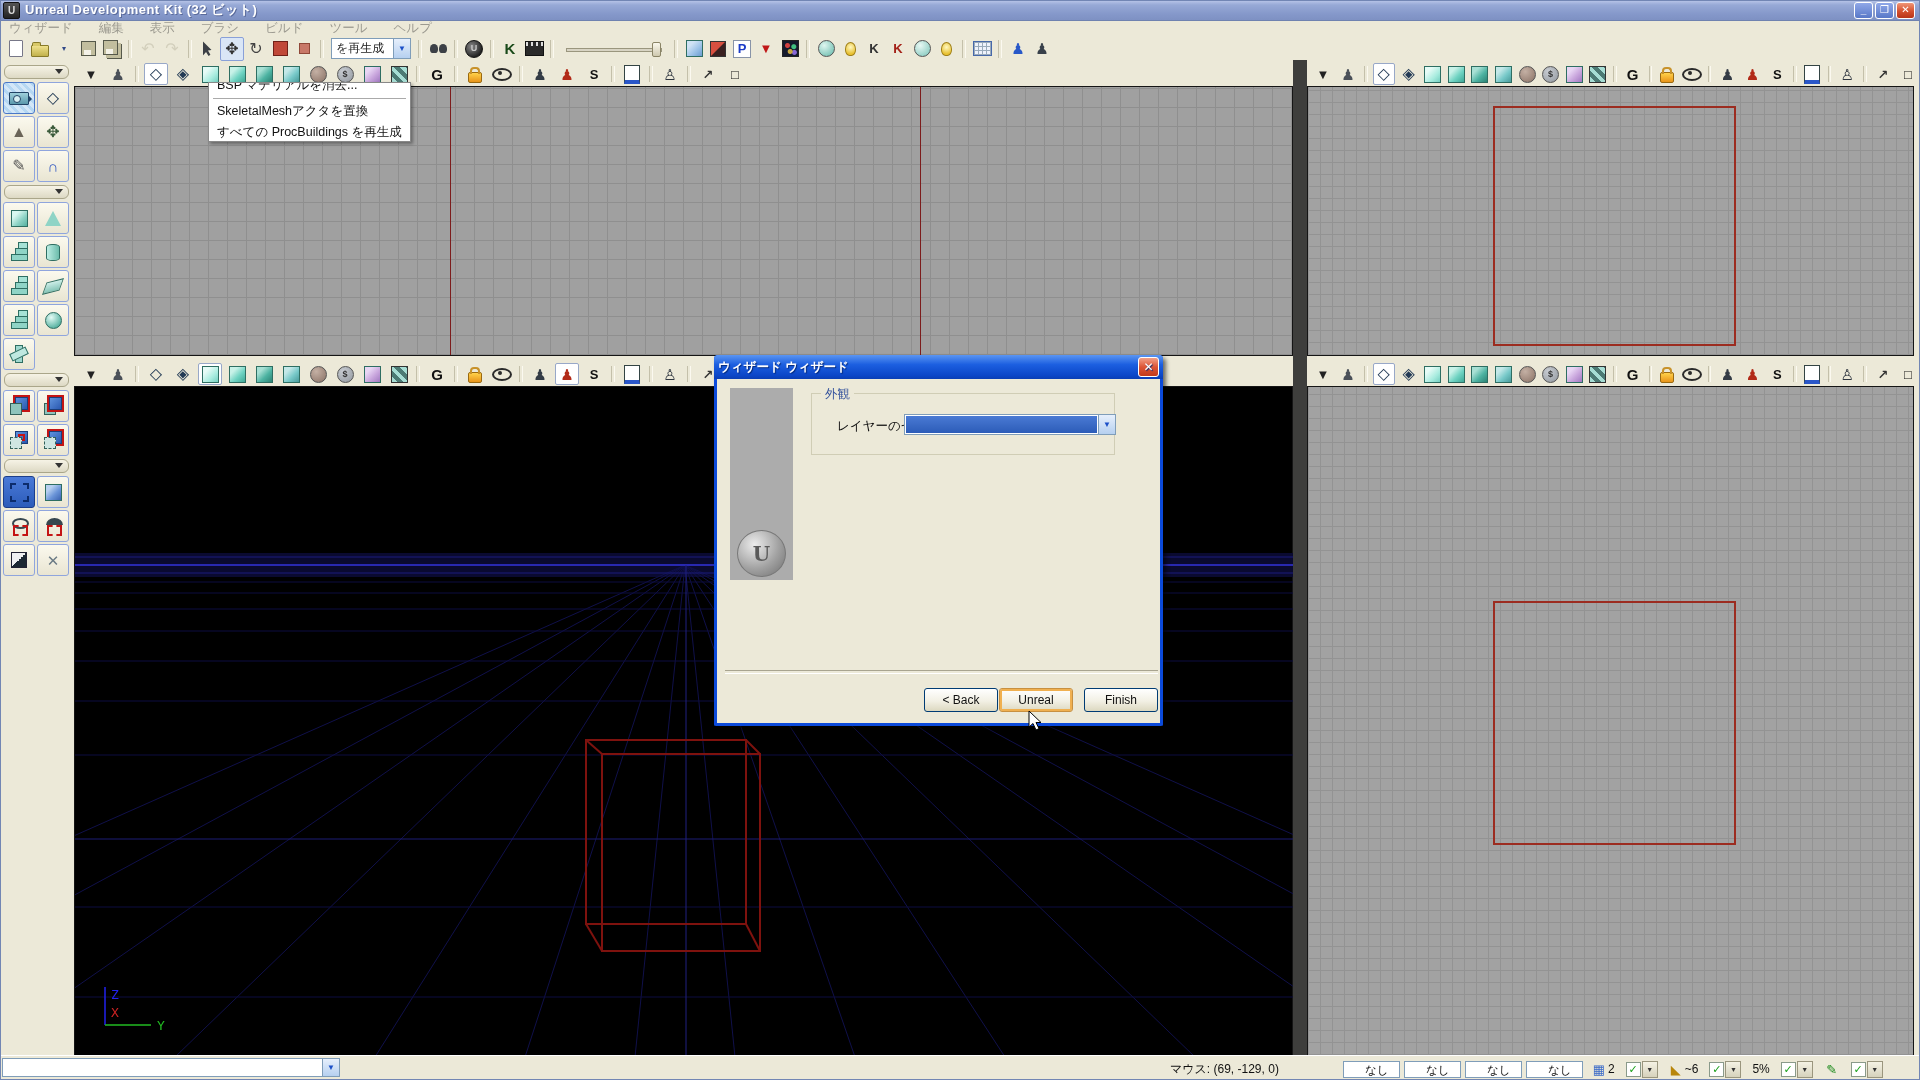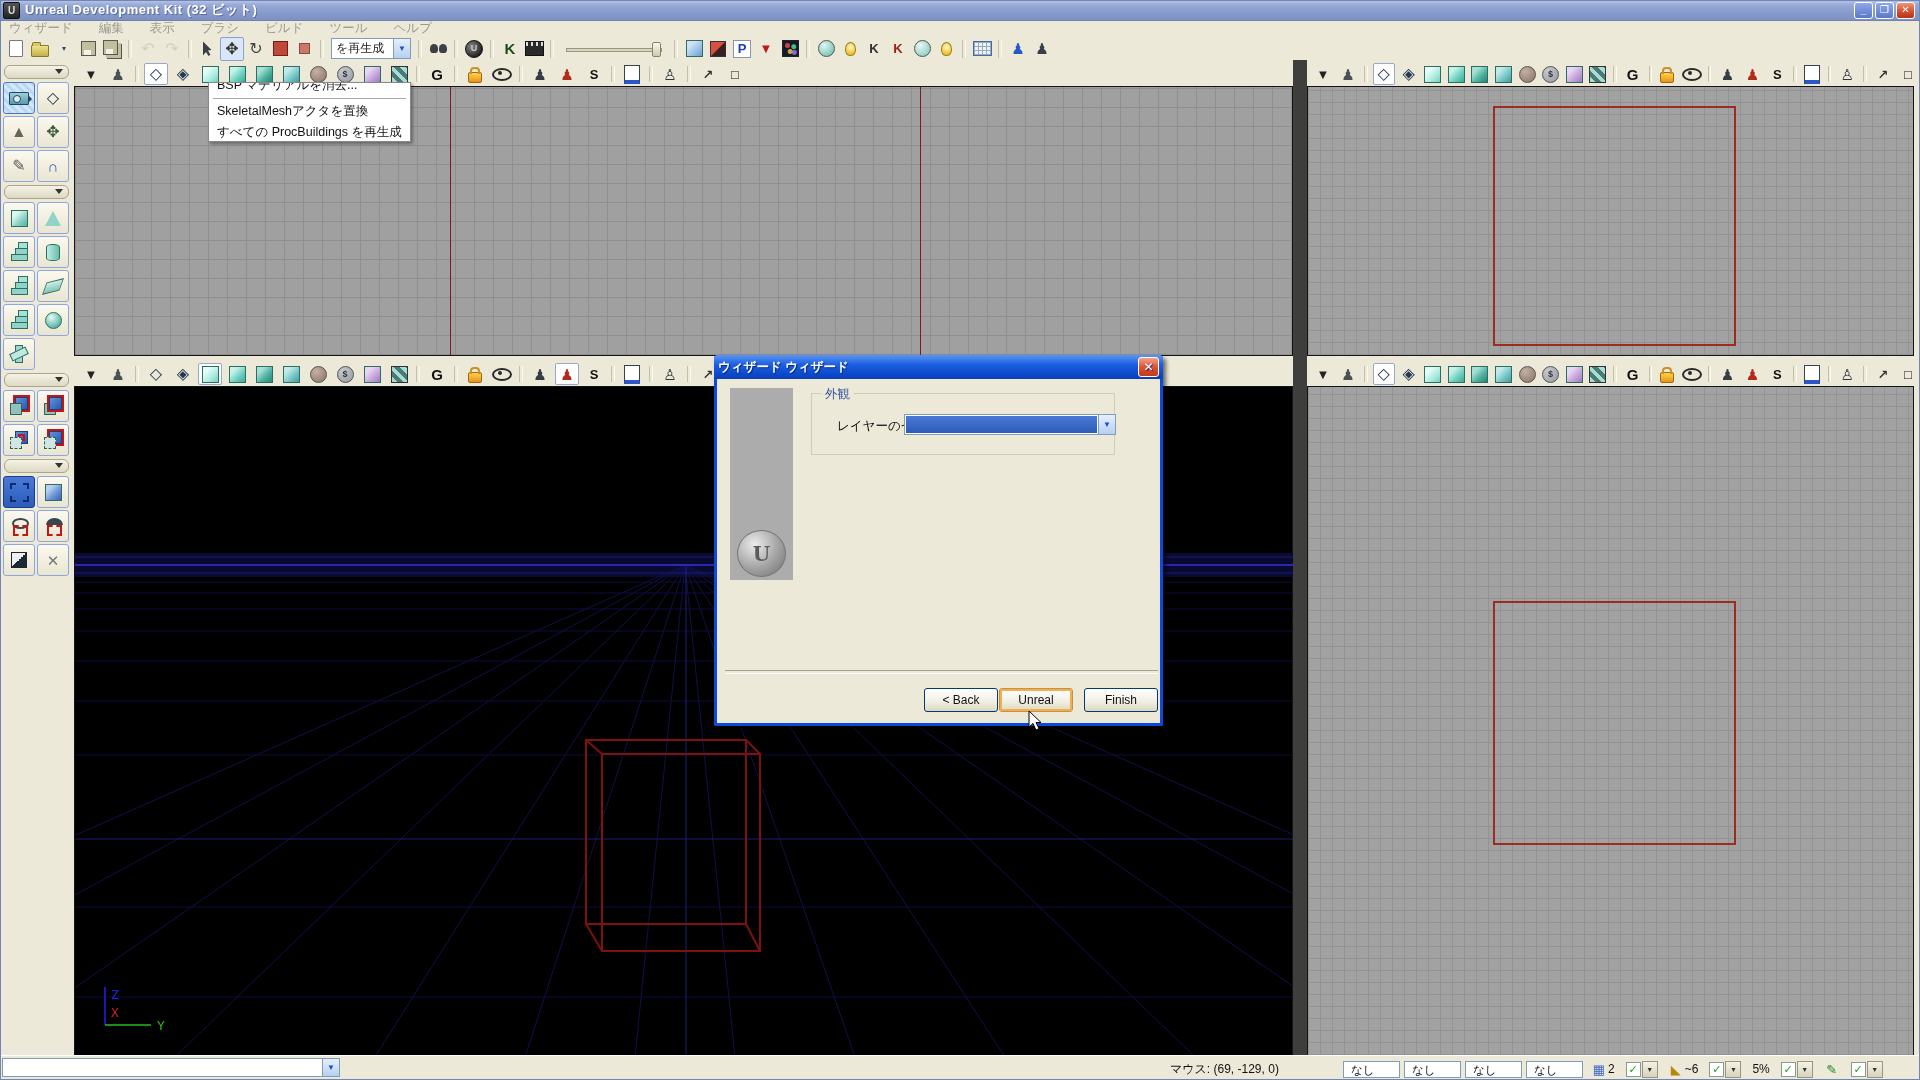"なし" .sb-box { padding: 1px 0 0 7px -> 1px 0 0 21px }
